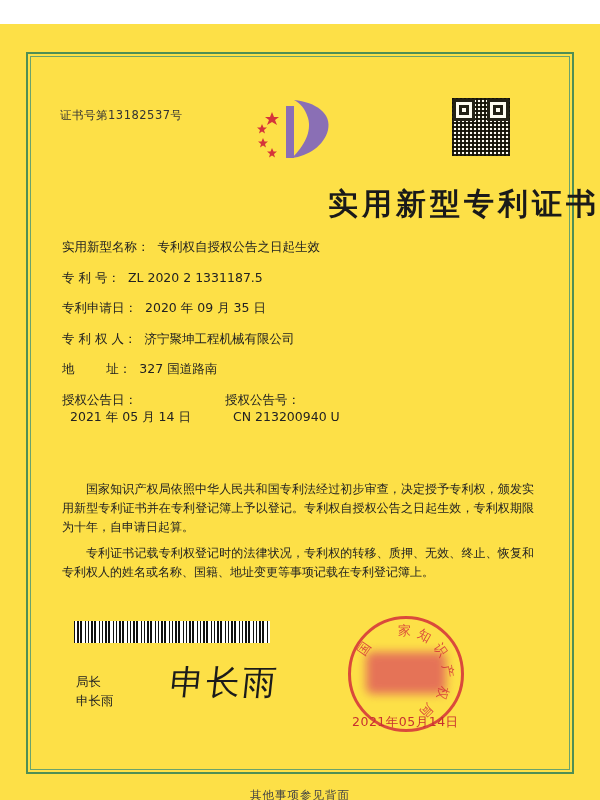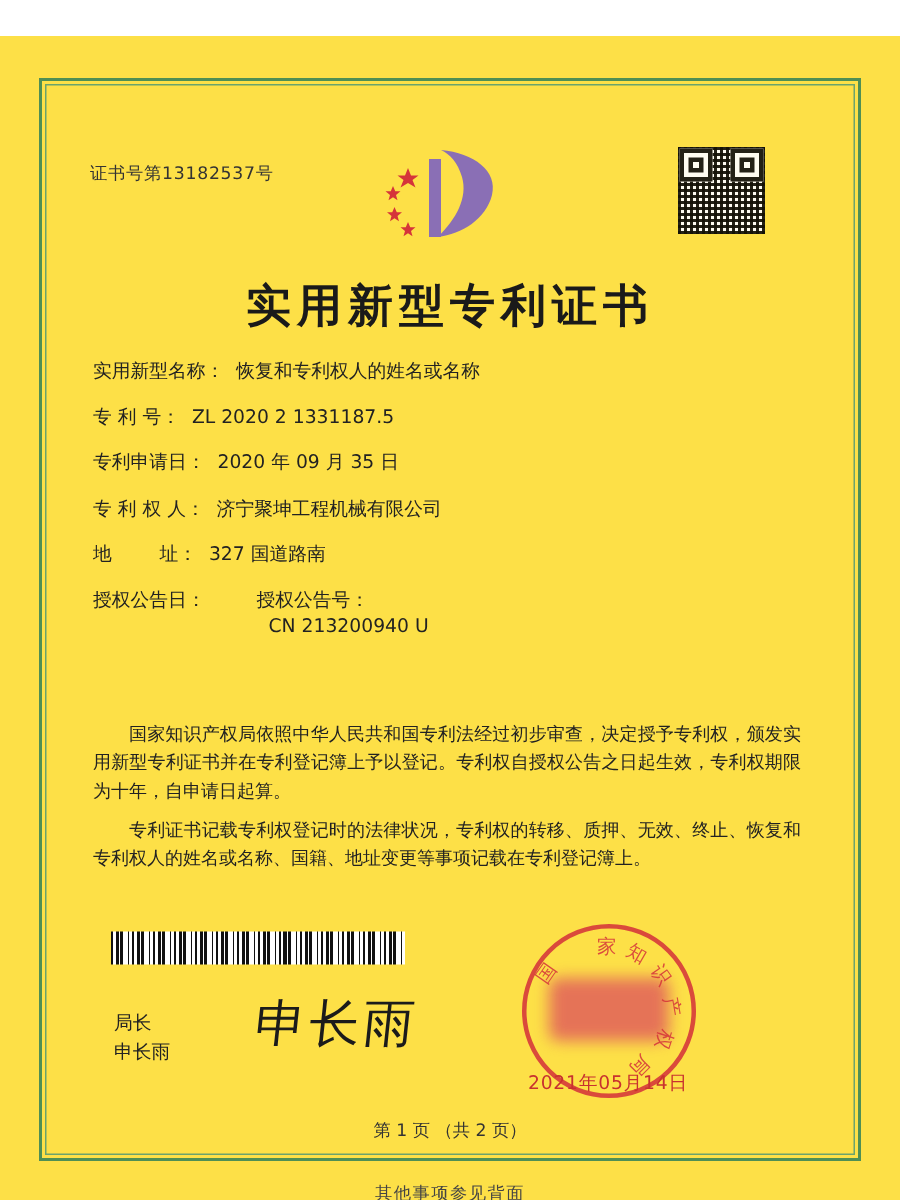"实用新型专利证书" .title { text-align: center -> right }
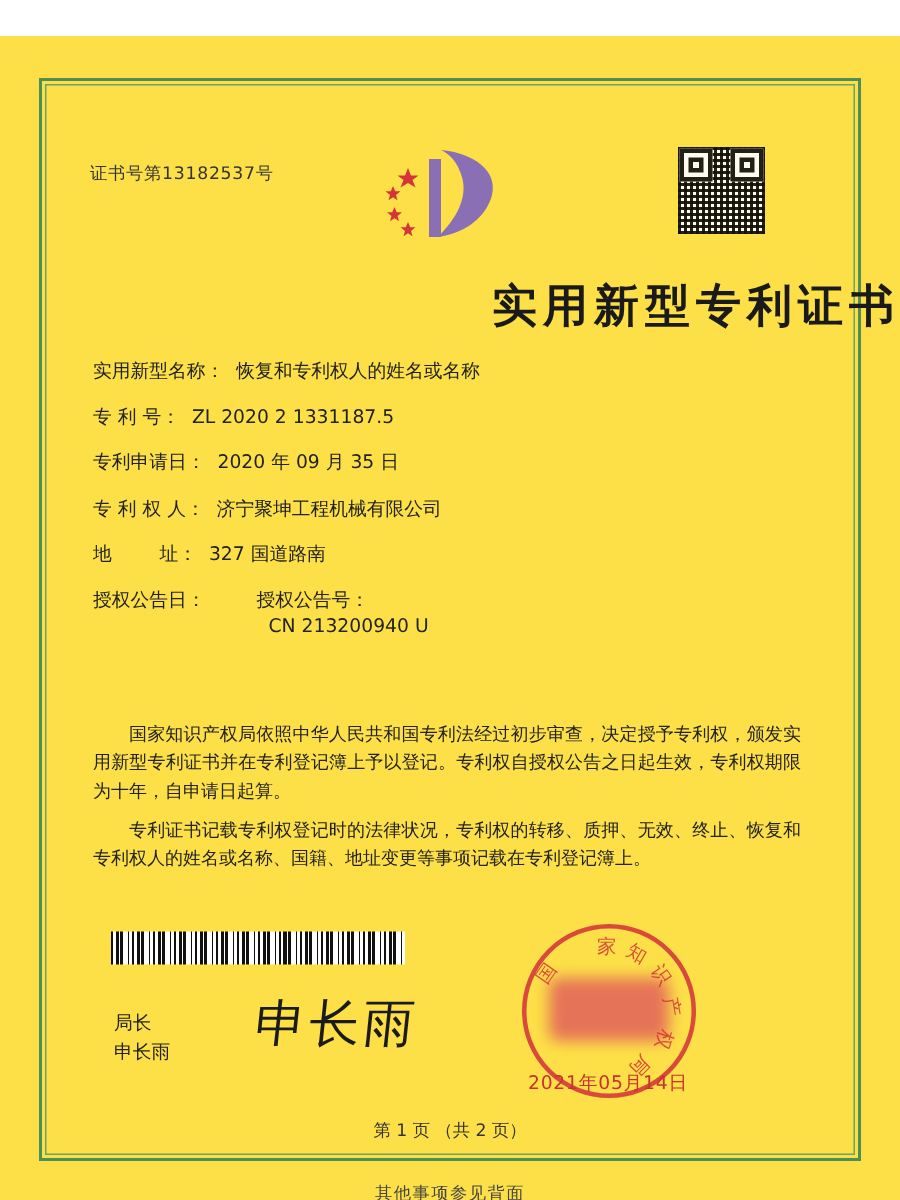"恢复和专利权人的姓名或名称" span.field-value { text: 恢复和专利权人的姓名或名称 -> 专利权自授权公告之日起生效 }
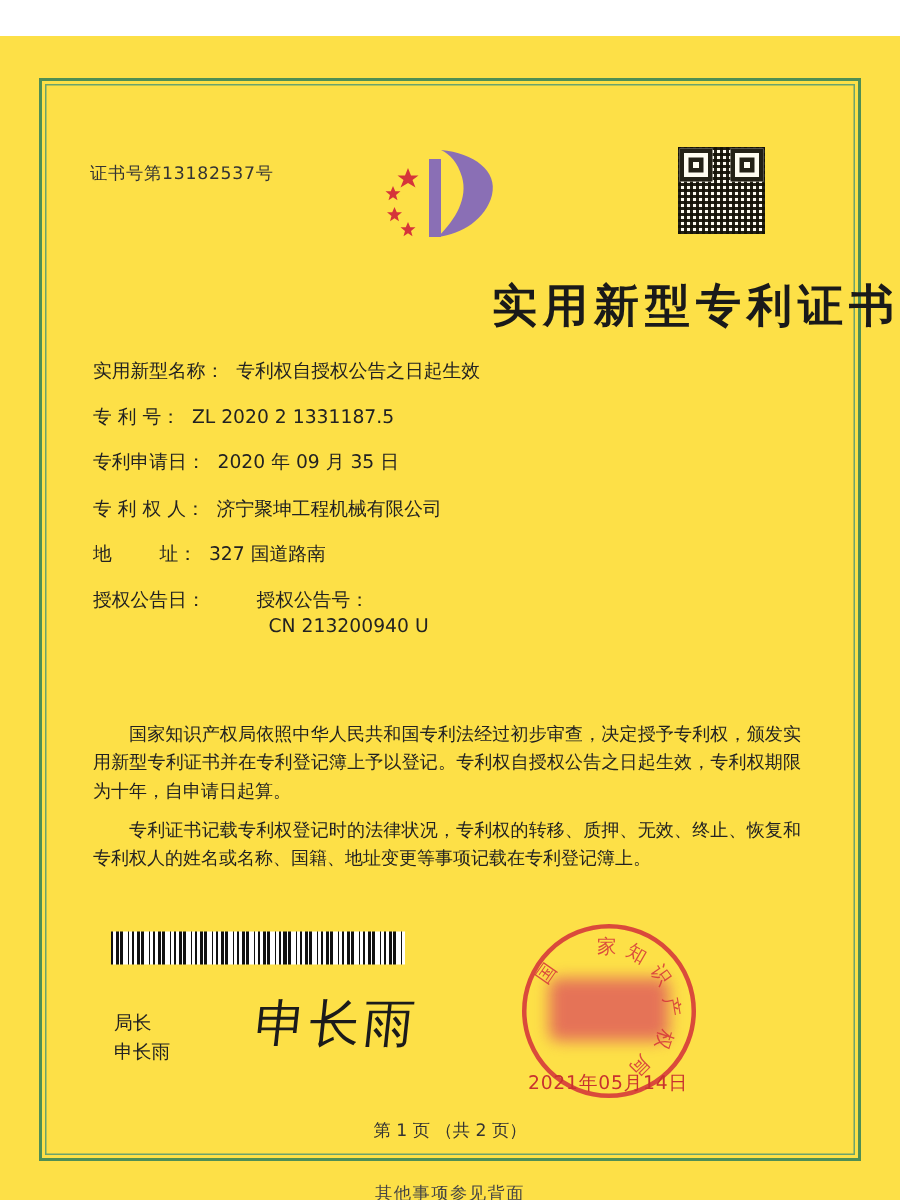"2021 年 05 月 14" span.field-value { html: none -> <span>2021 年 05 月 14 日</span> }
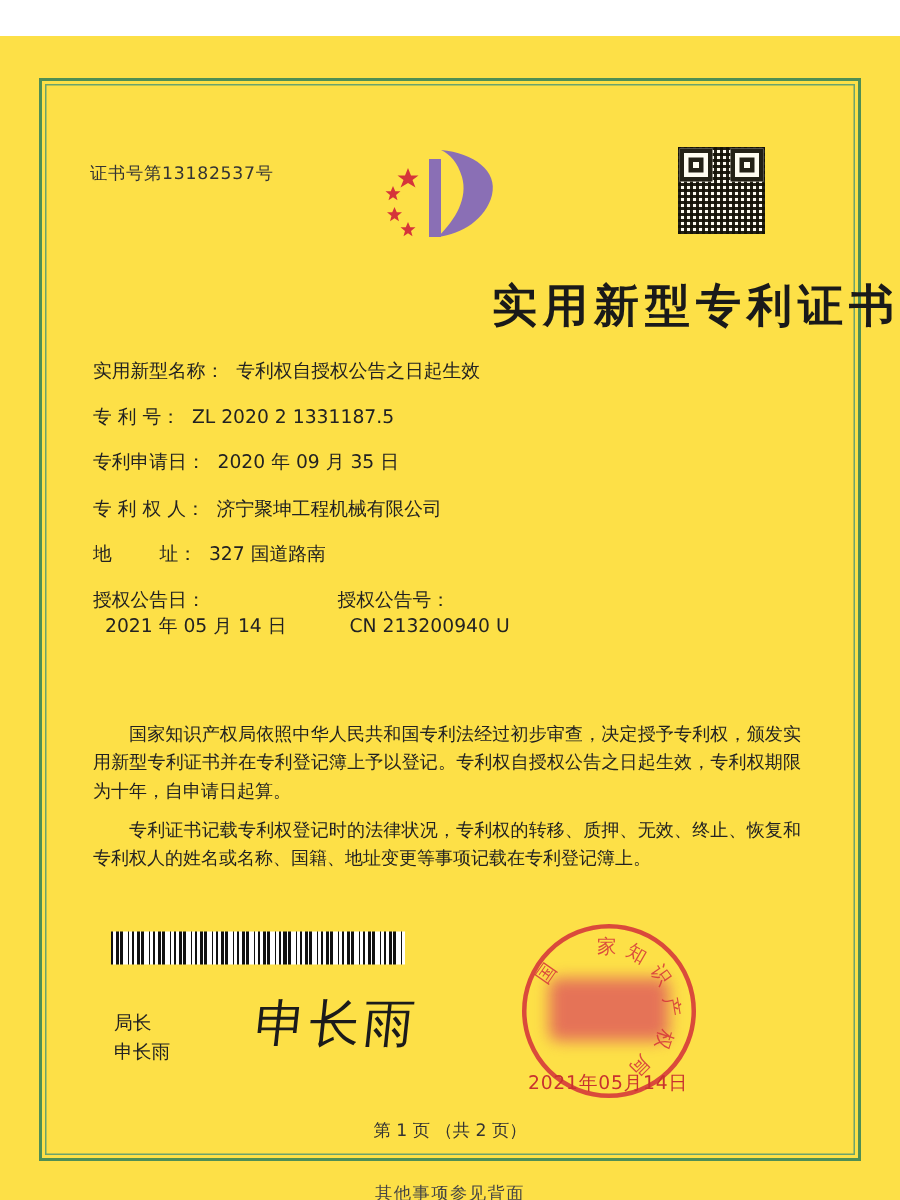"第 1 页 （共 2" div.page-num { html: <div>第 1 页 （共 2 页）</div> -> none }
